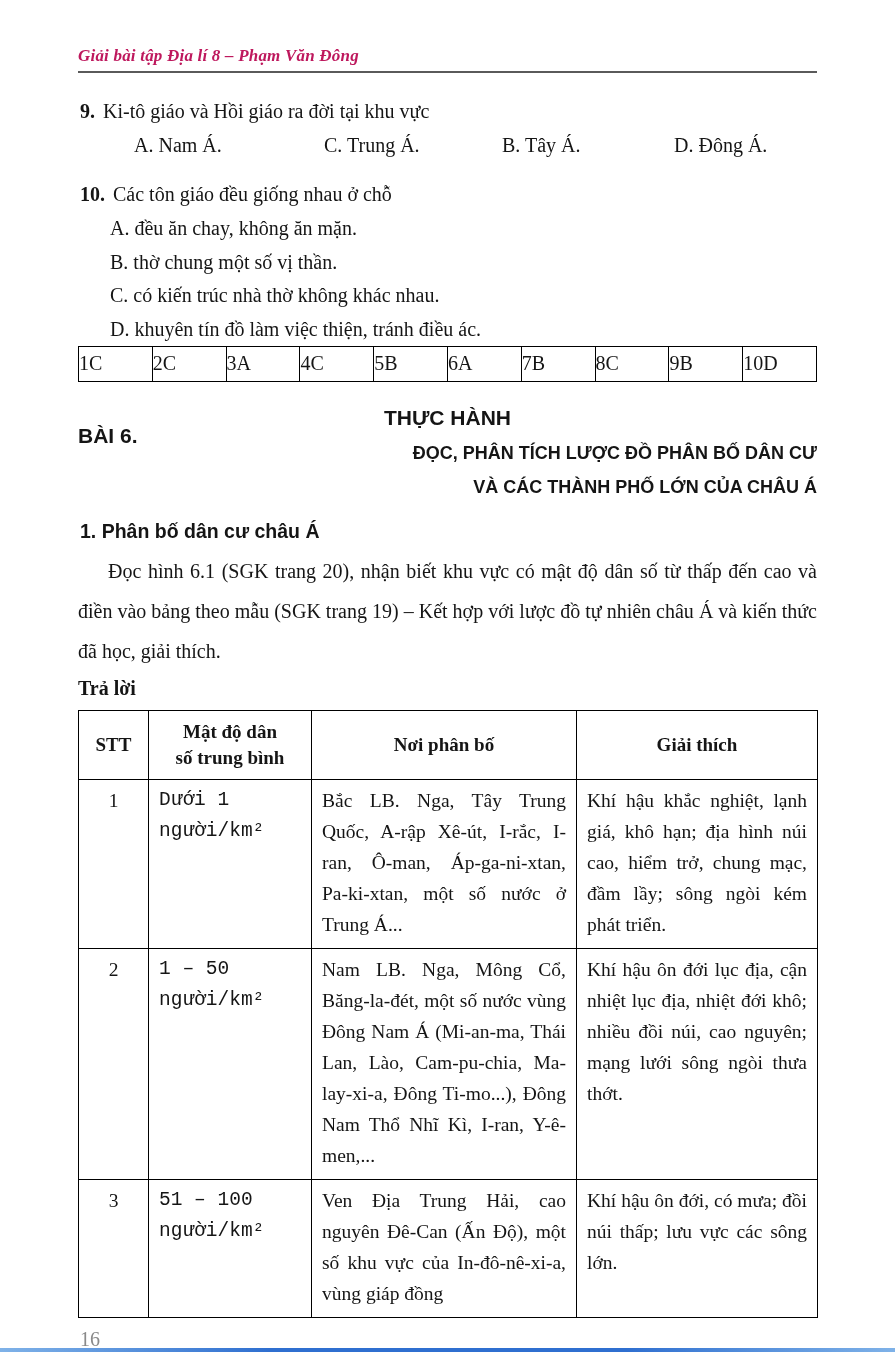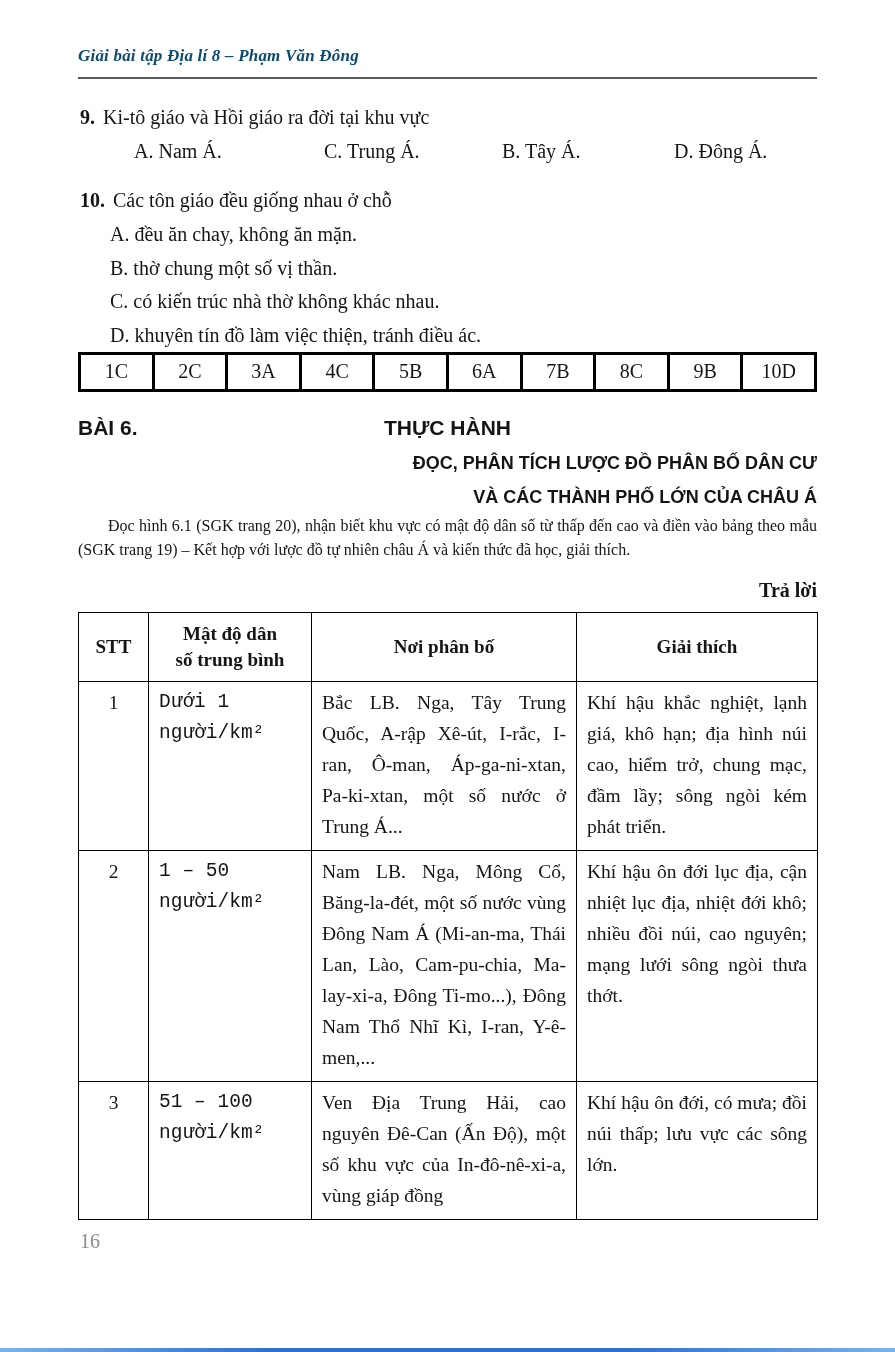"Giải bài tập Địa lí" .doc-header { color: #0c4a6e -> #be185d; padding-bottom: 11px -> 5px }
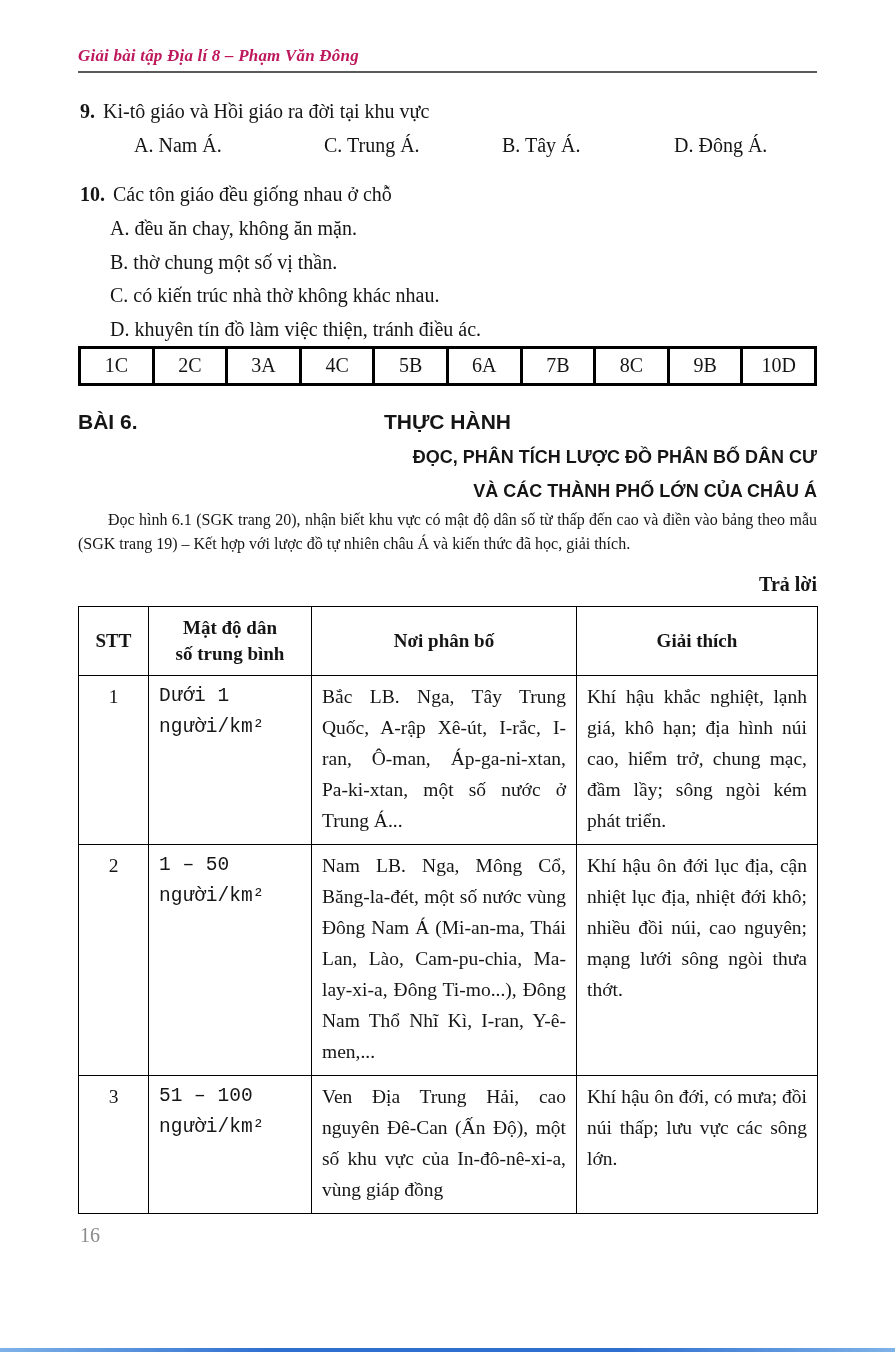"1C" table.answer-table td { border: 3px solid #000000 -> 1px solid #000000; text-align: center -> none }
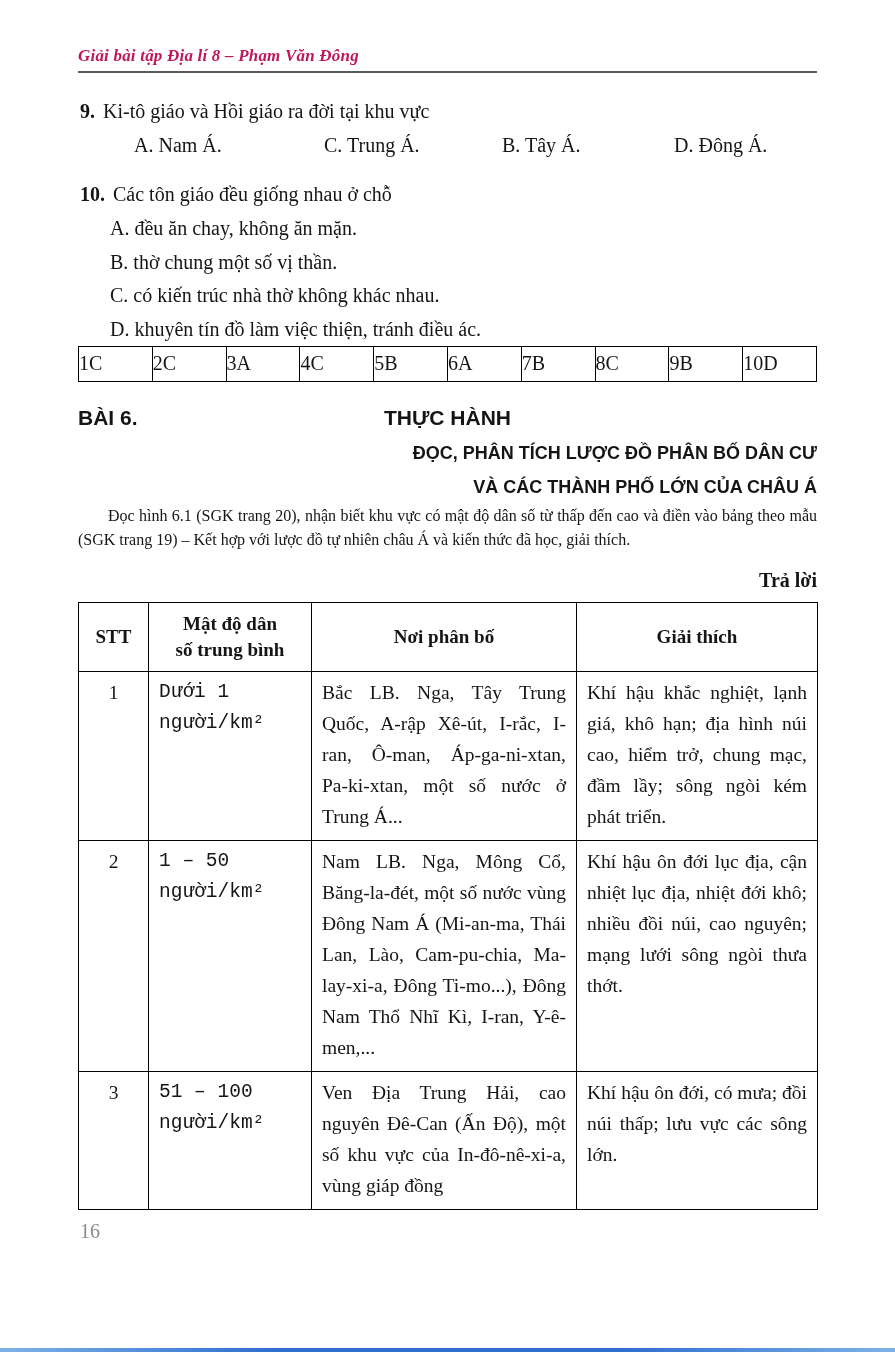"BÀI 6." .lesson-label { top: 0 -> 18px }
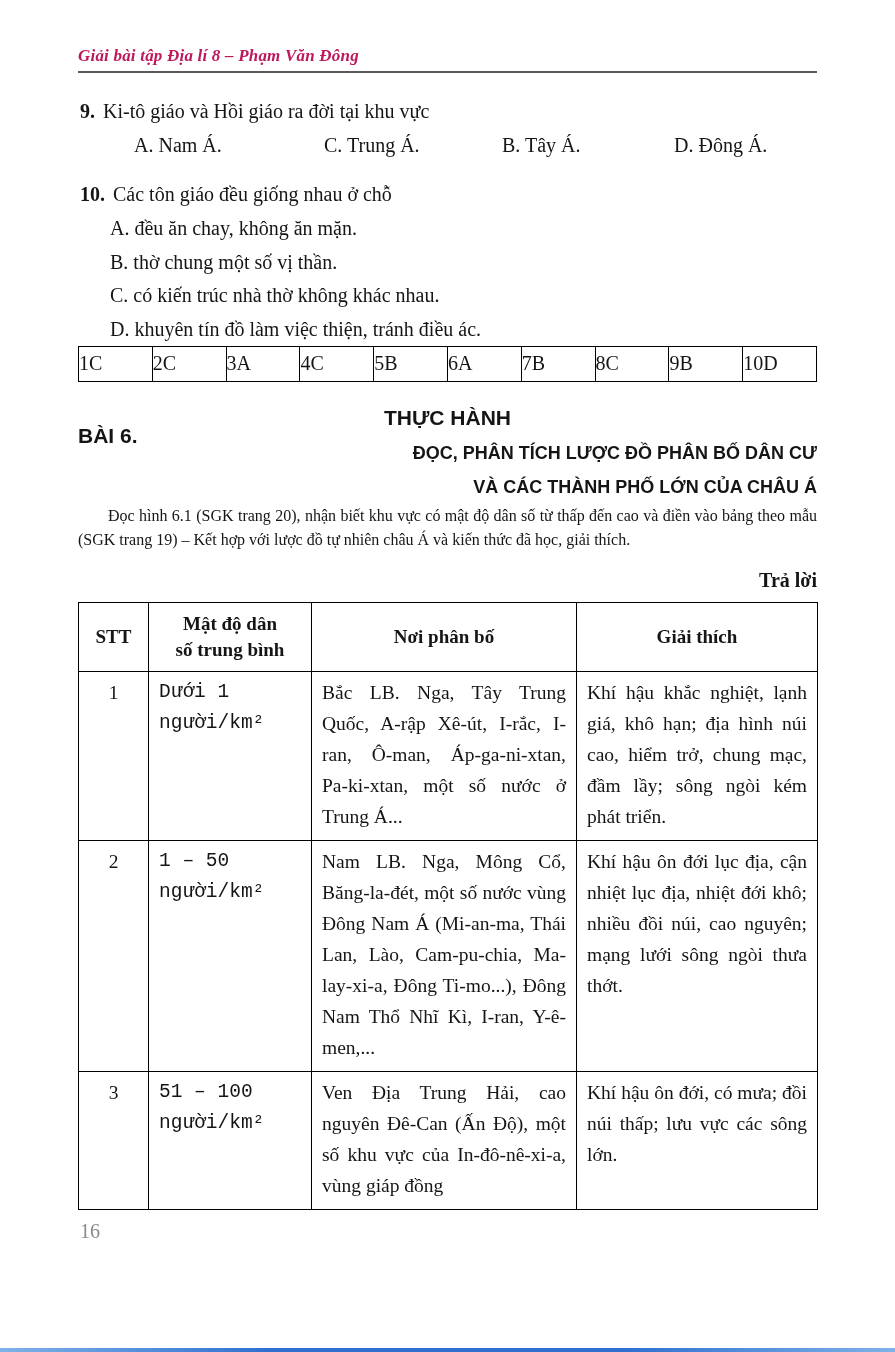"1. Phân bố dân cư" div.sec-head { html: none -> <div>1. Phân bố dân cư châu Á</div> }
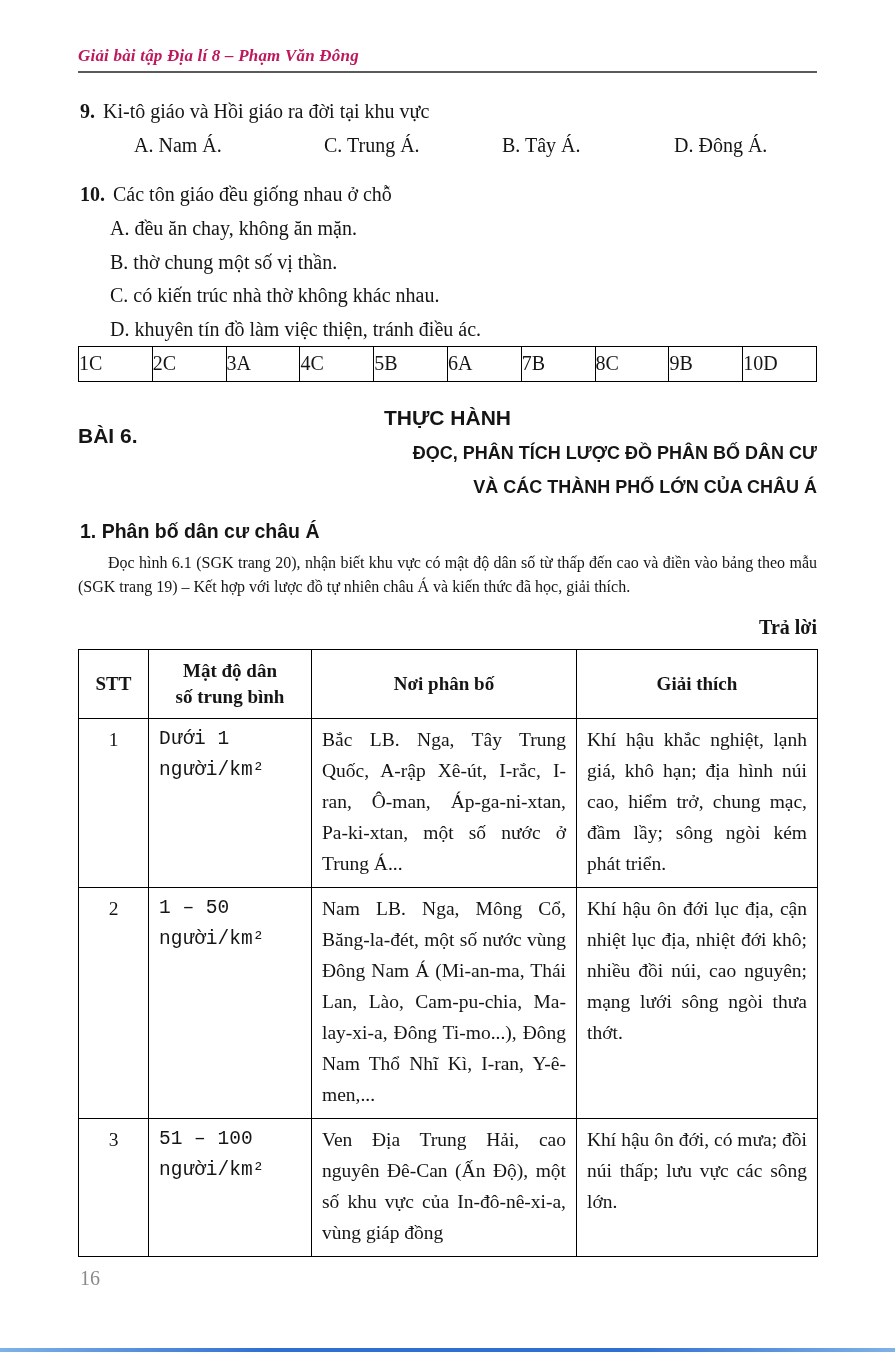"Đọc hình 6.1 (SGK trang" .para { font-size: 16px -> 20px; line-height: 24px -> 40px; margin: 0 0 17px 0 -> 0 0 6px 0 }
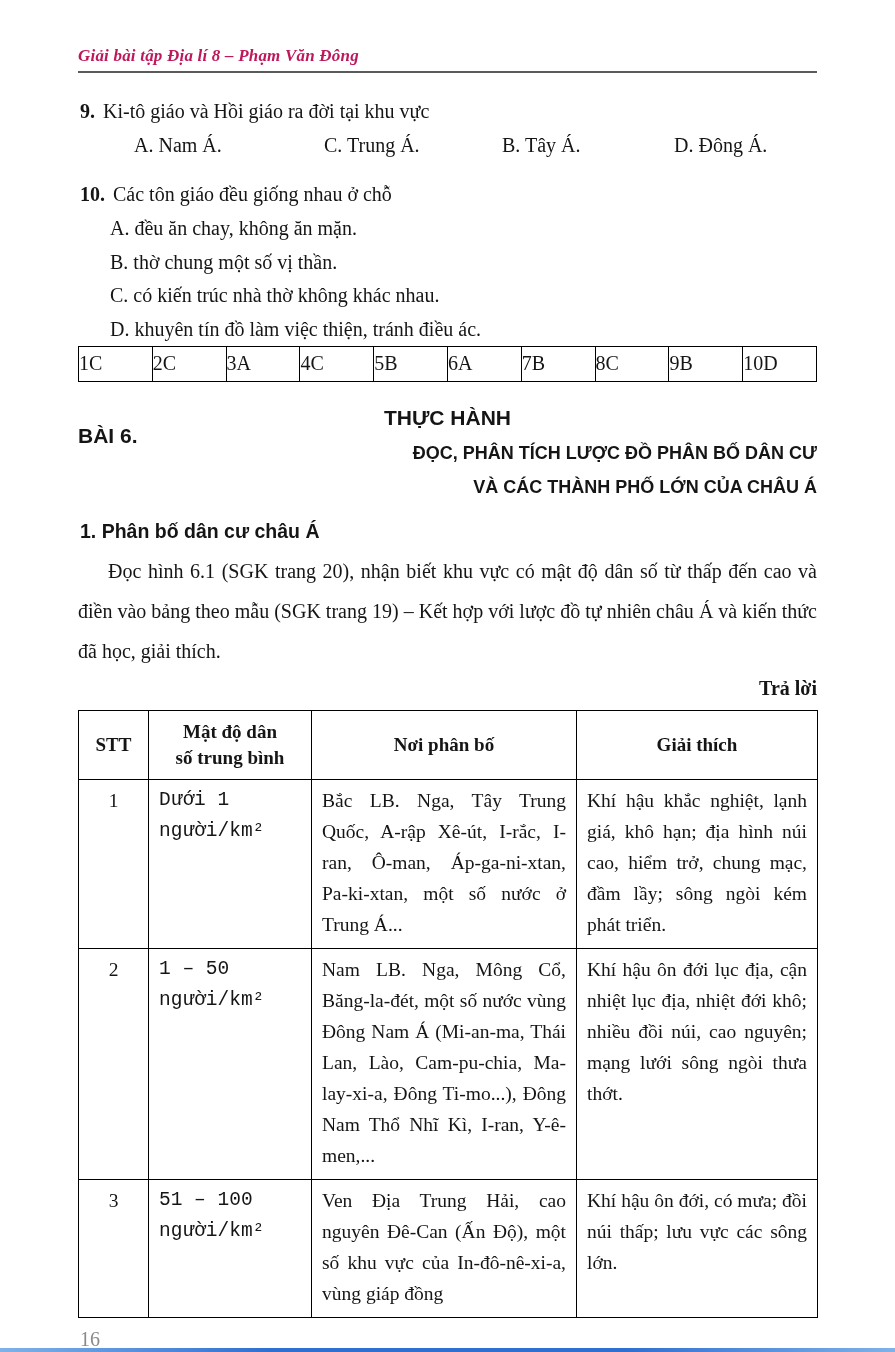"Trả lời" .reply-title { text-align: right -> left }
